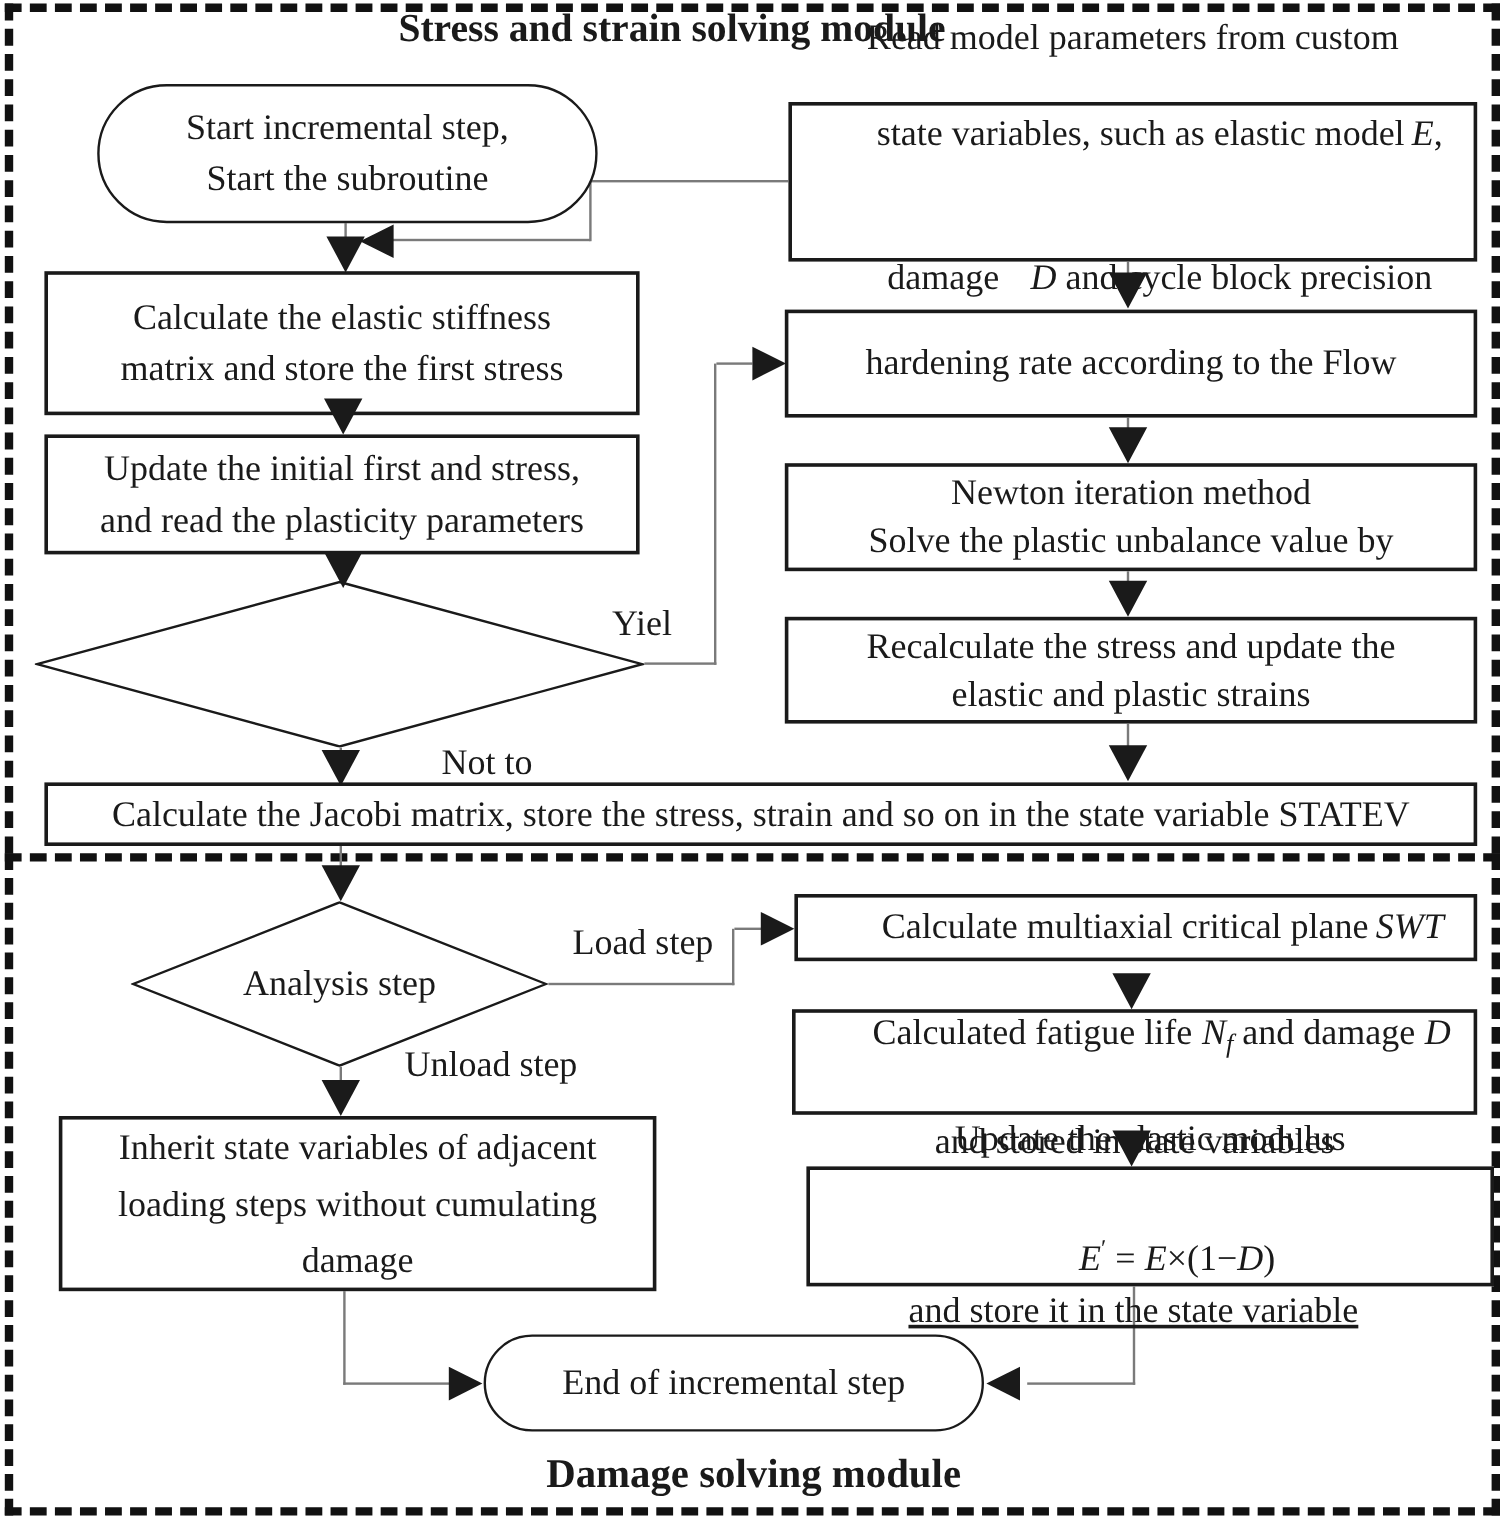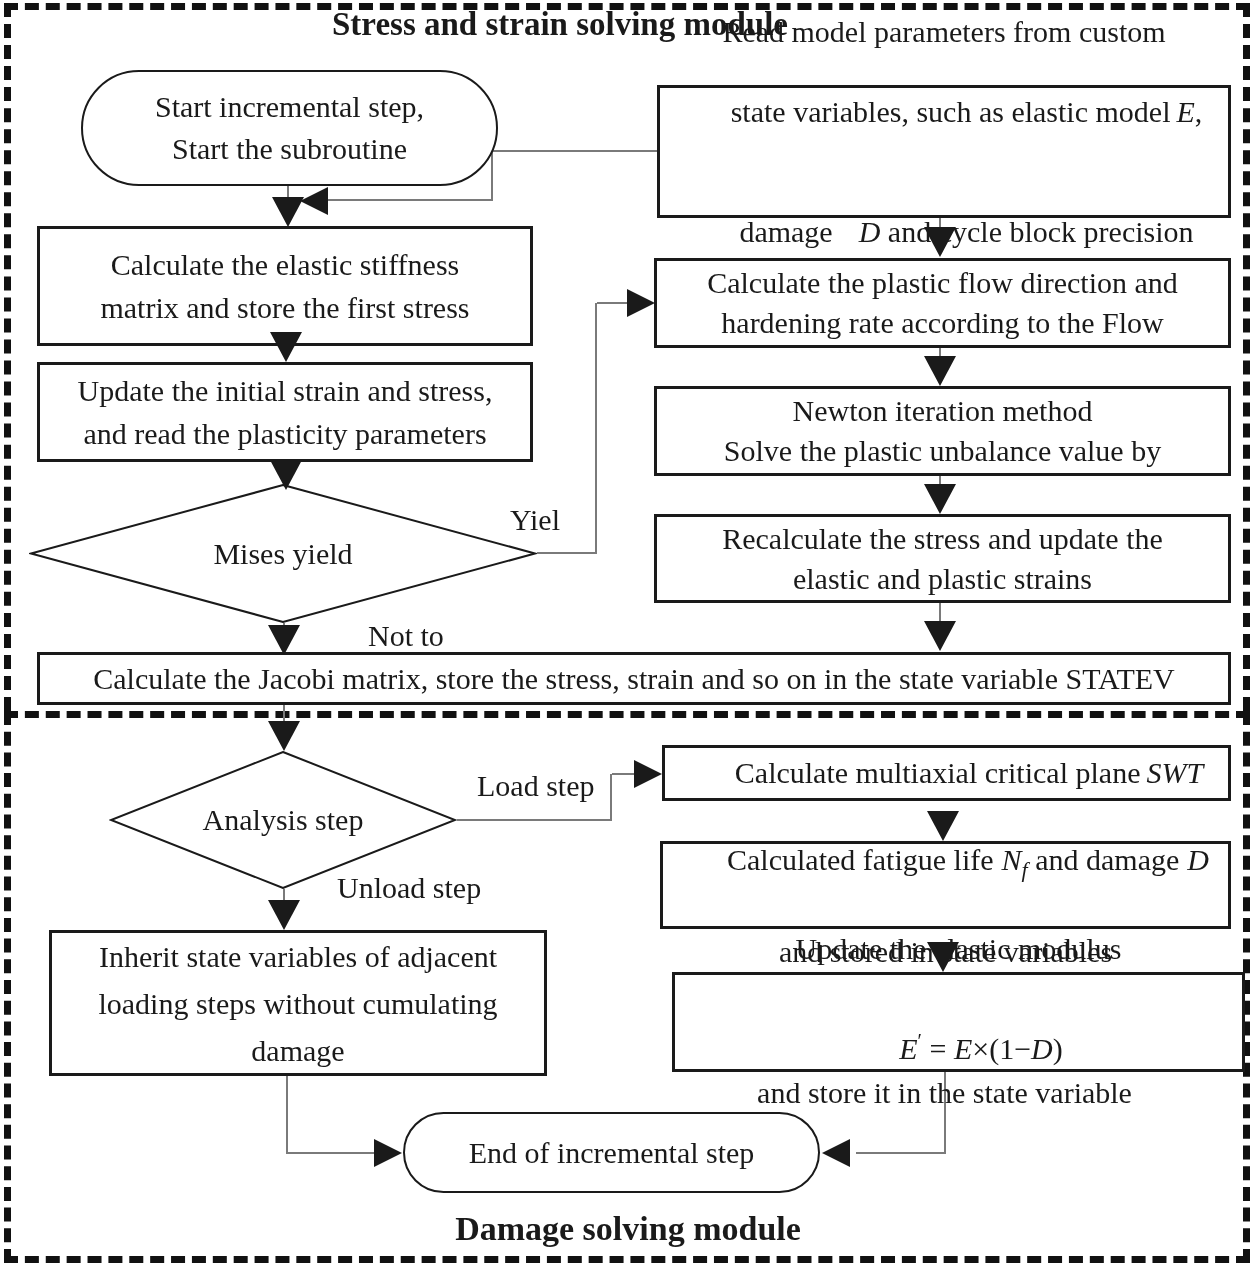"Calculate the plastic flow direction" div.ln { html: <div>Calculate the plastic flow direction and</div> -> none }
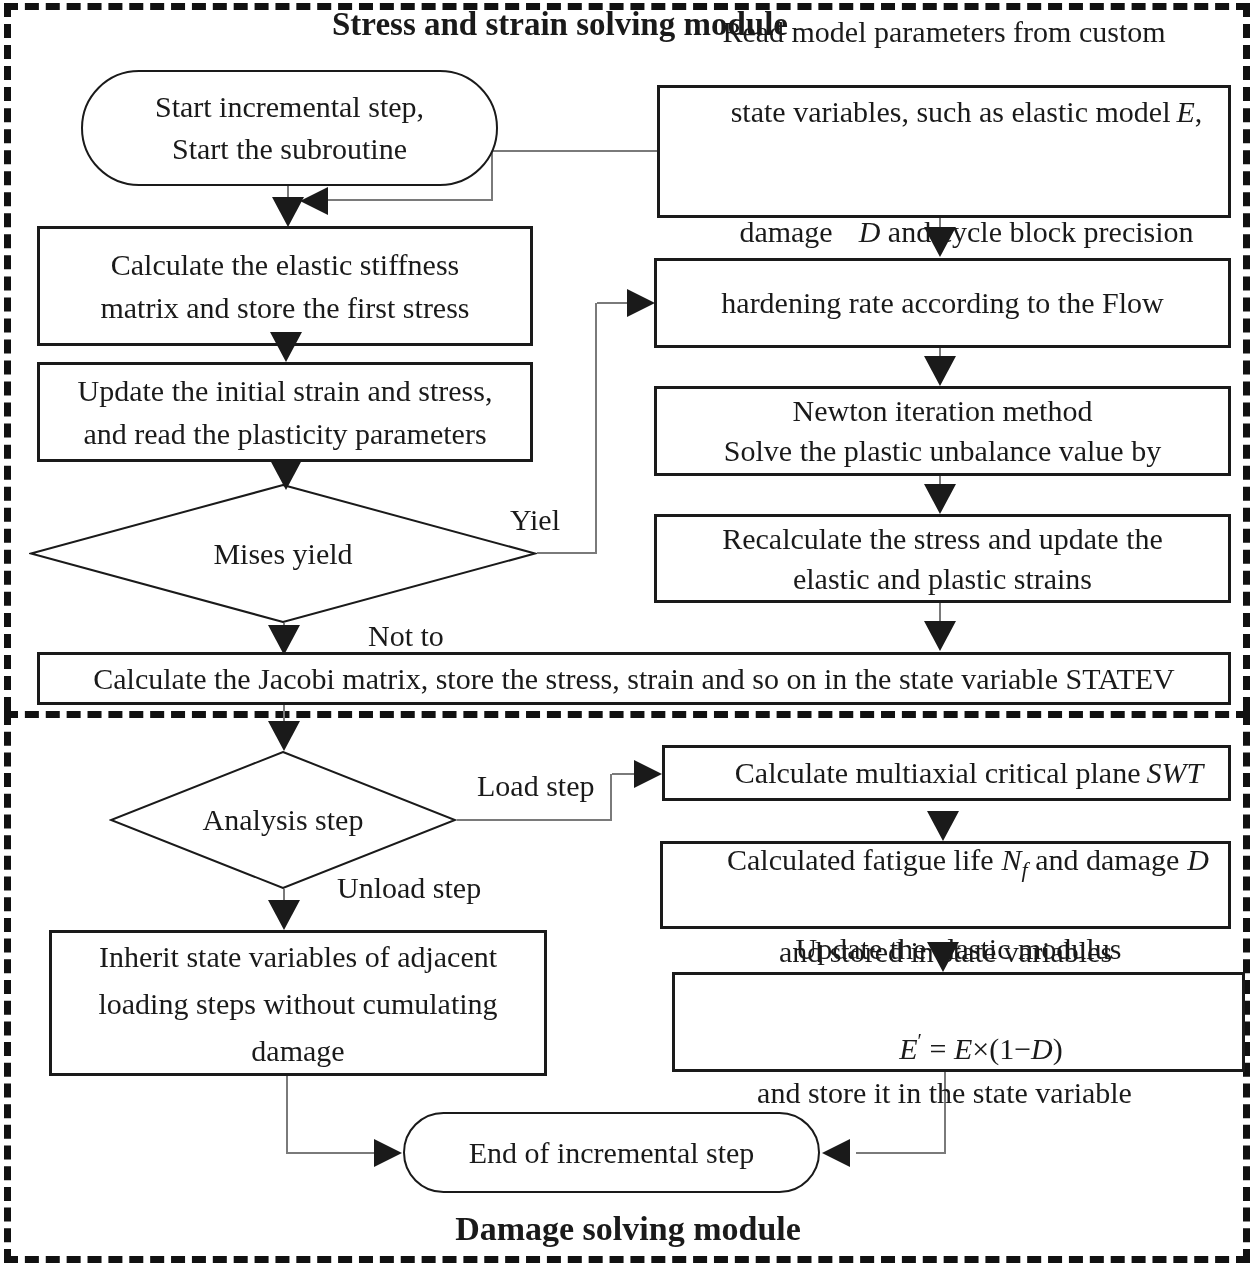"Update the initial strain and" div.ln { text: strain -> first }
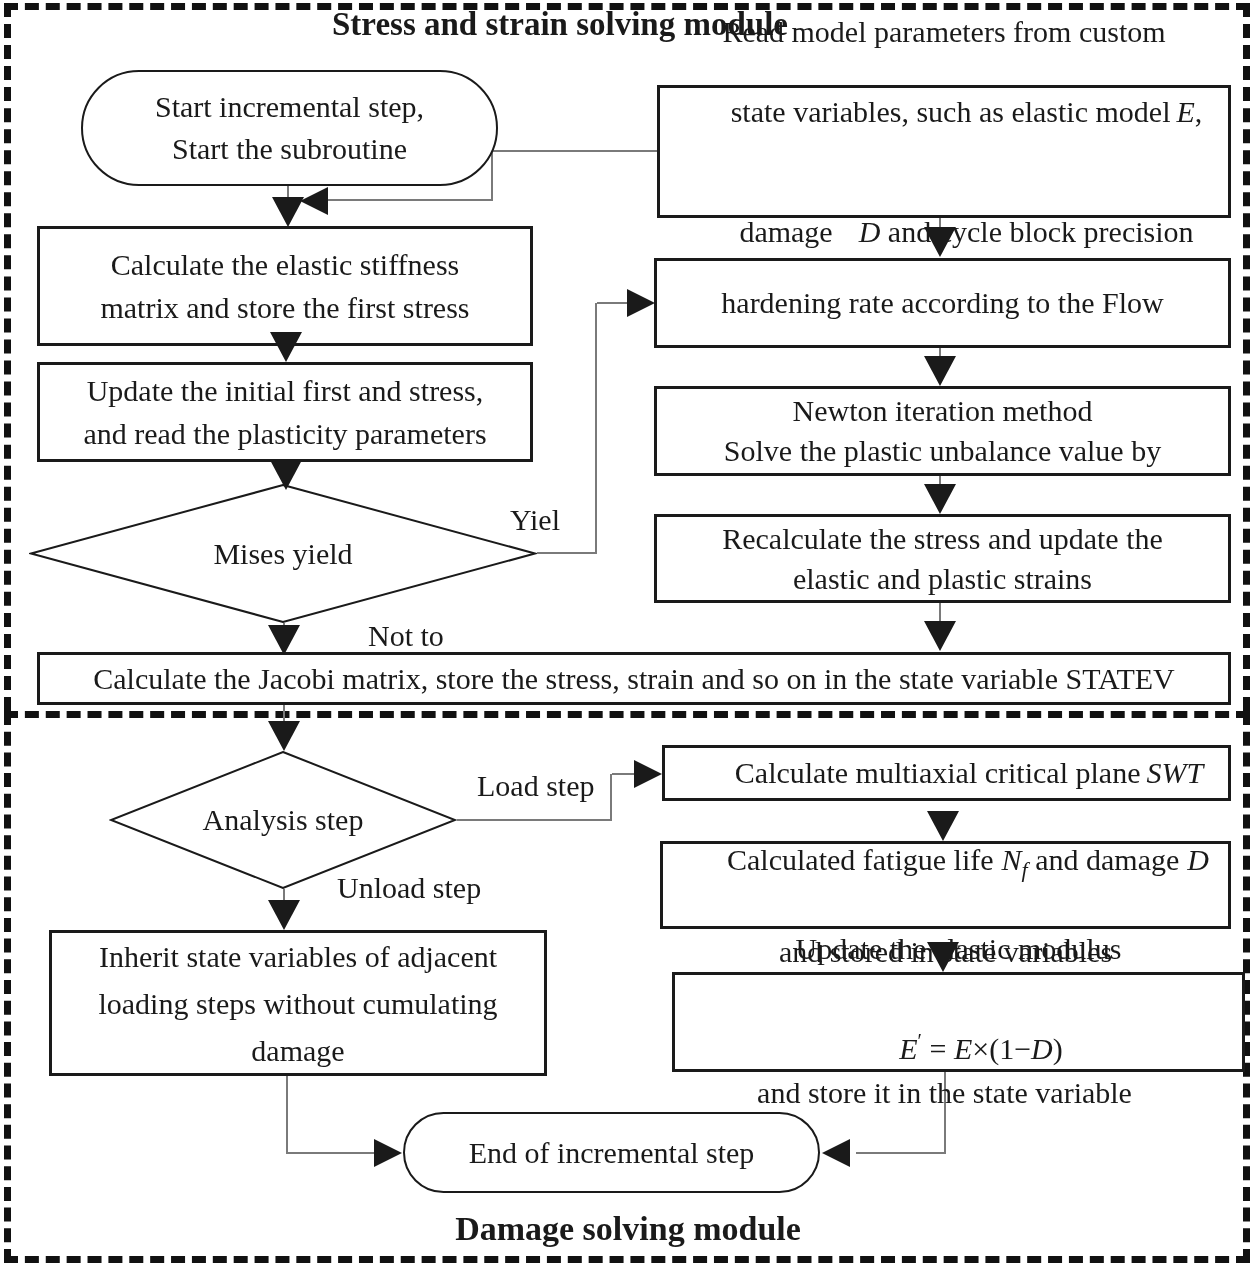"Mises yield" div.dia-label { html: <div>Mises yield</div> -> none }
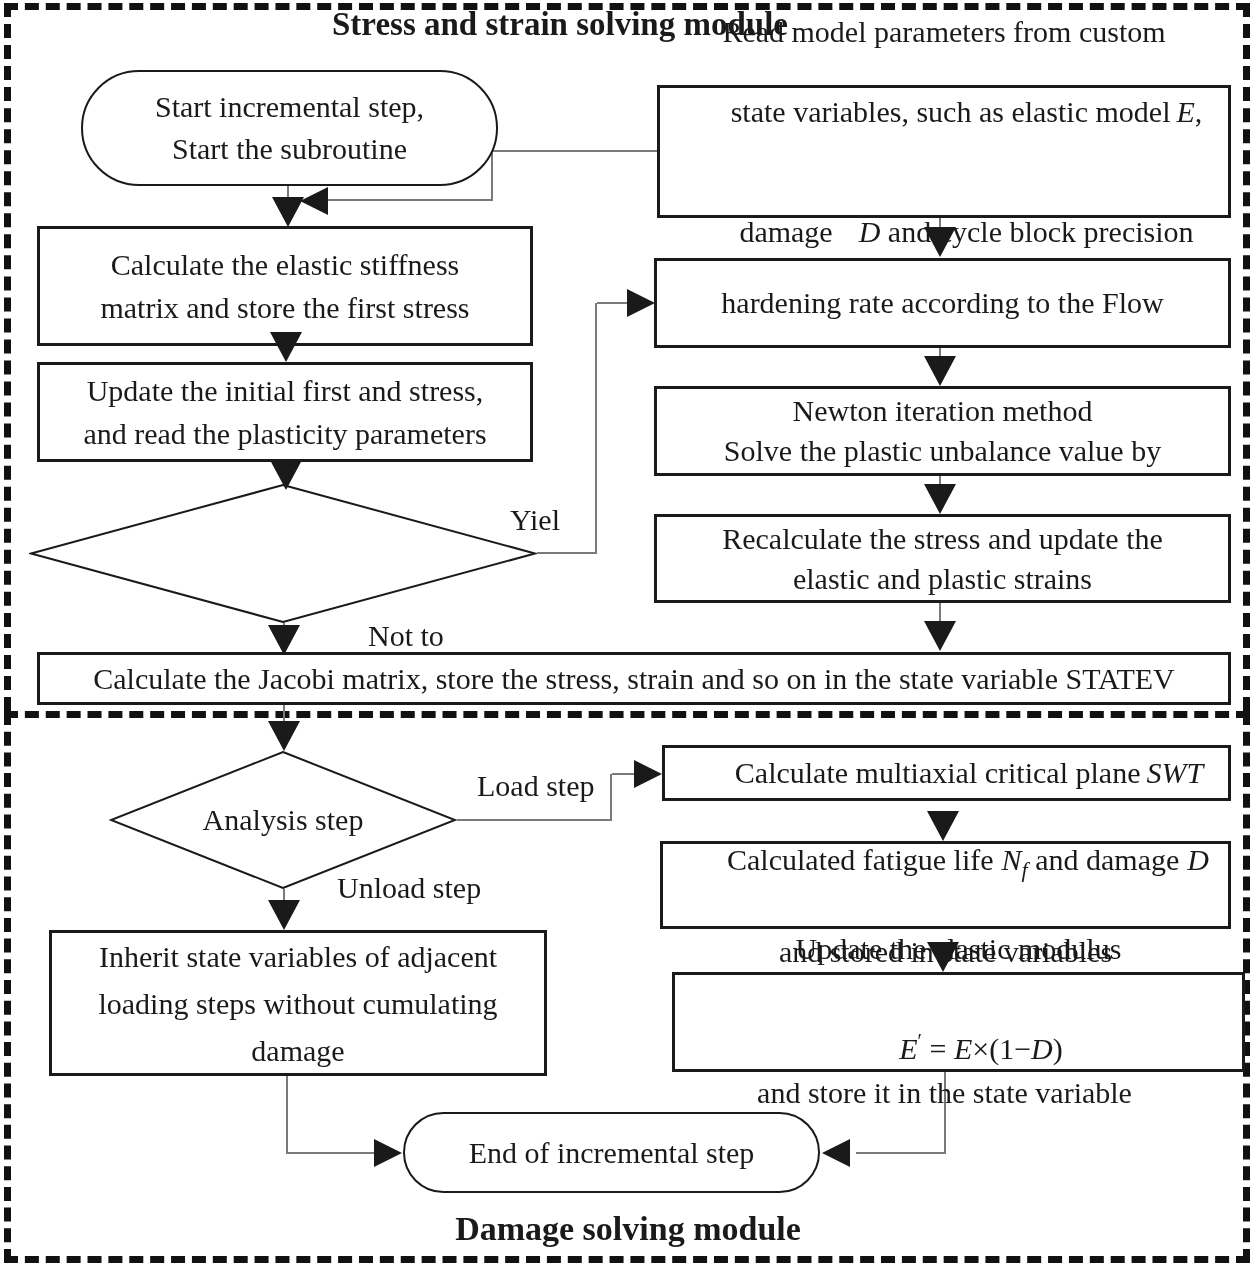"and store it in the" .note { text-decoration: none -> underline }
